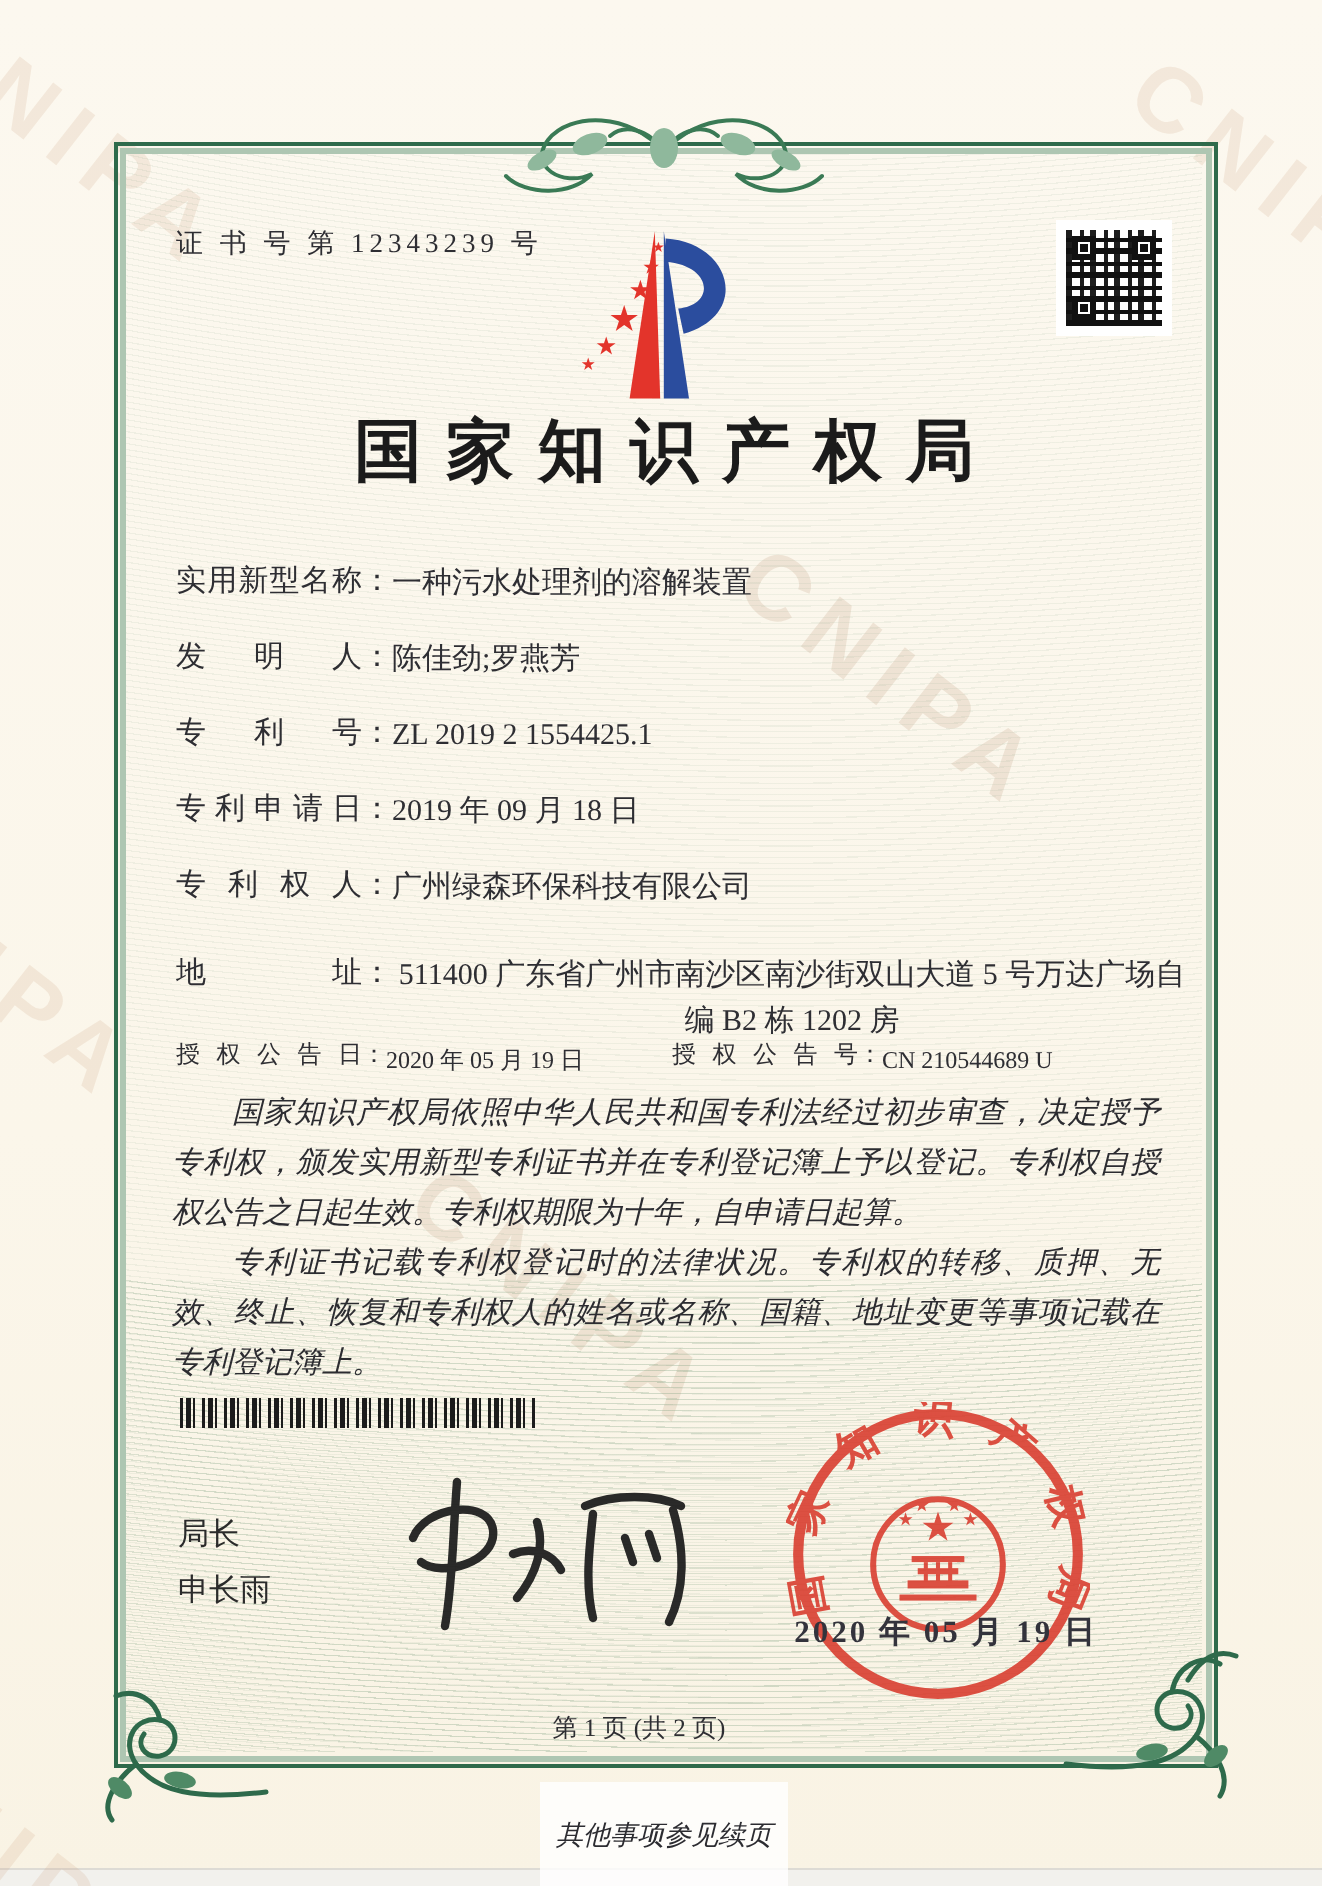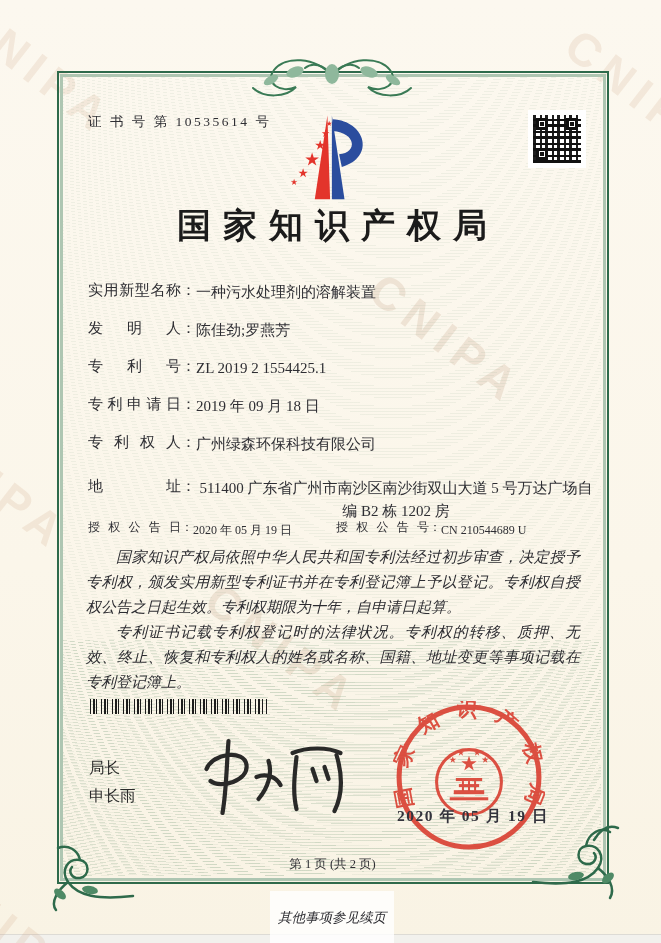"证 书 号 第 10535614" div.cert-no { text: 10535614 -> 12343239 }
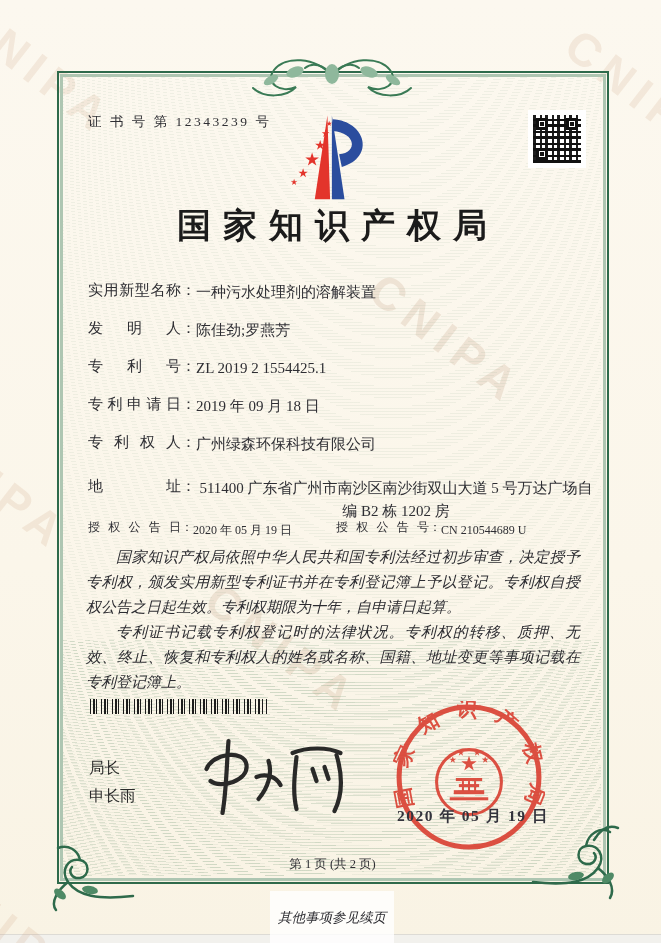"第 1 页 (共 2" .page-num { left: 57px -> 44px }
